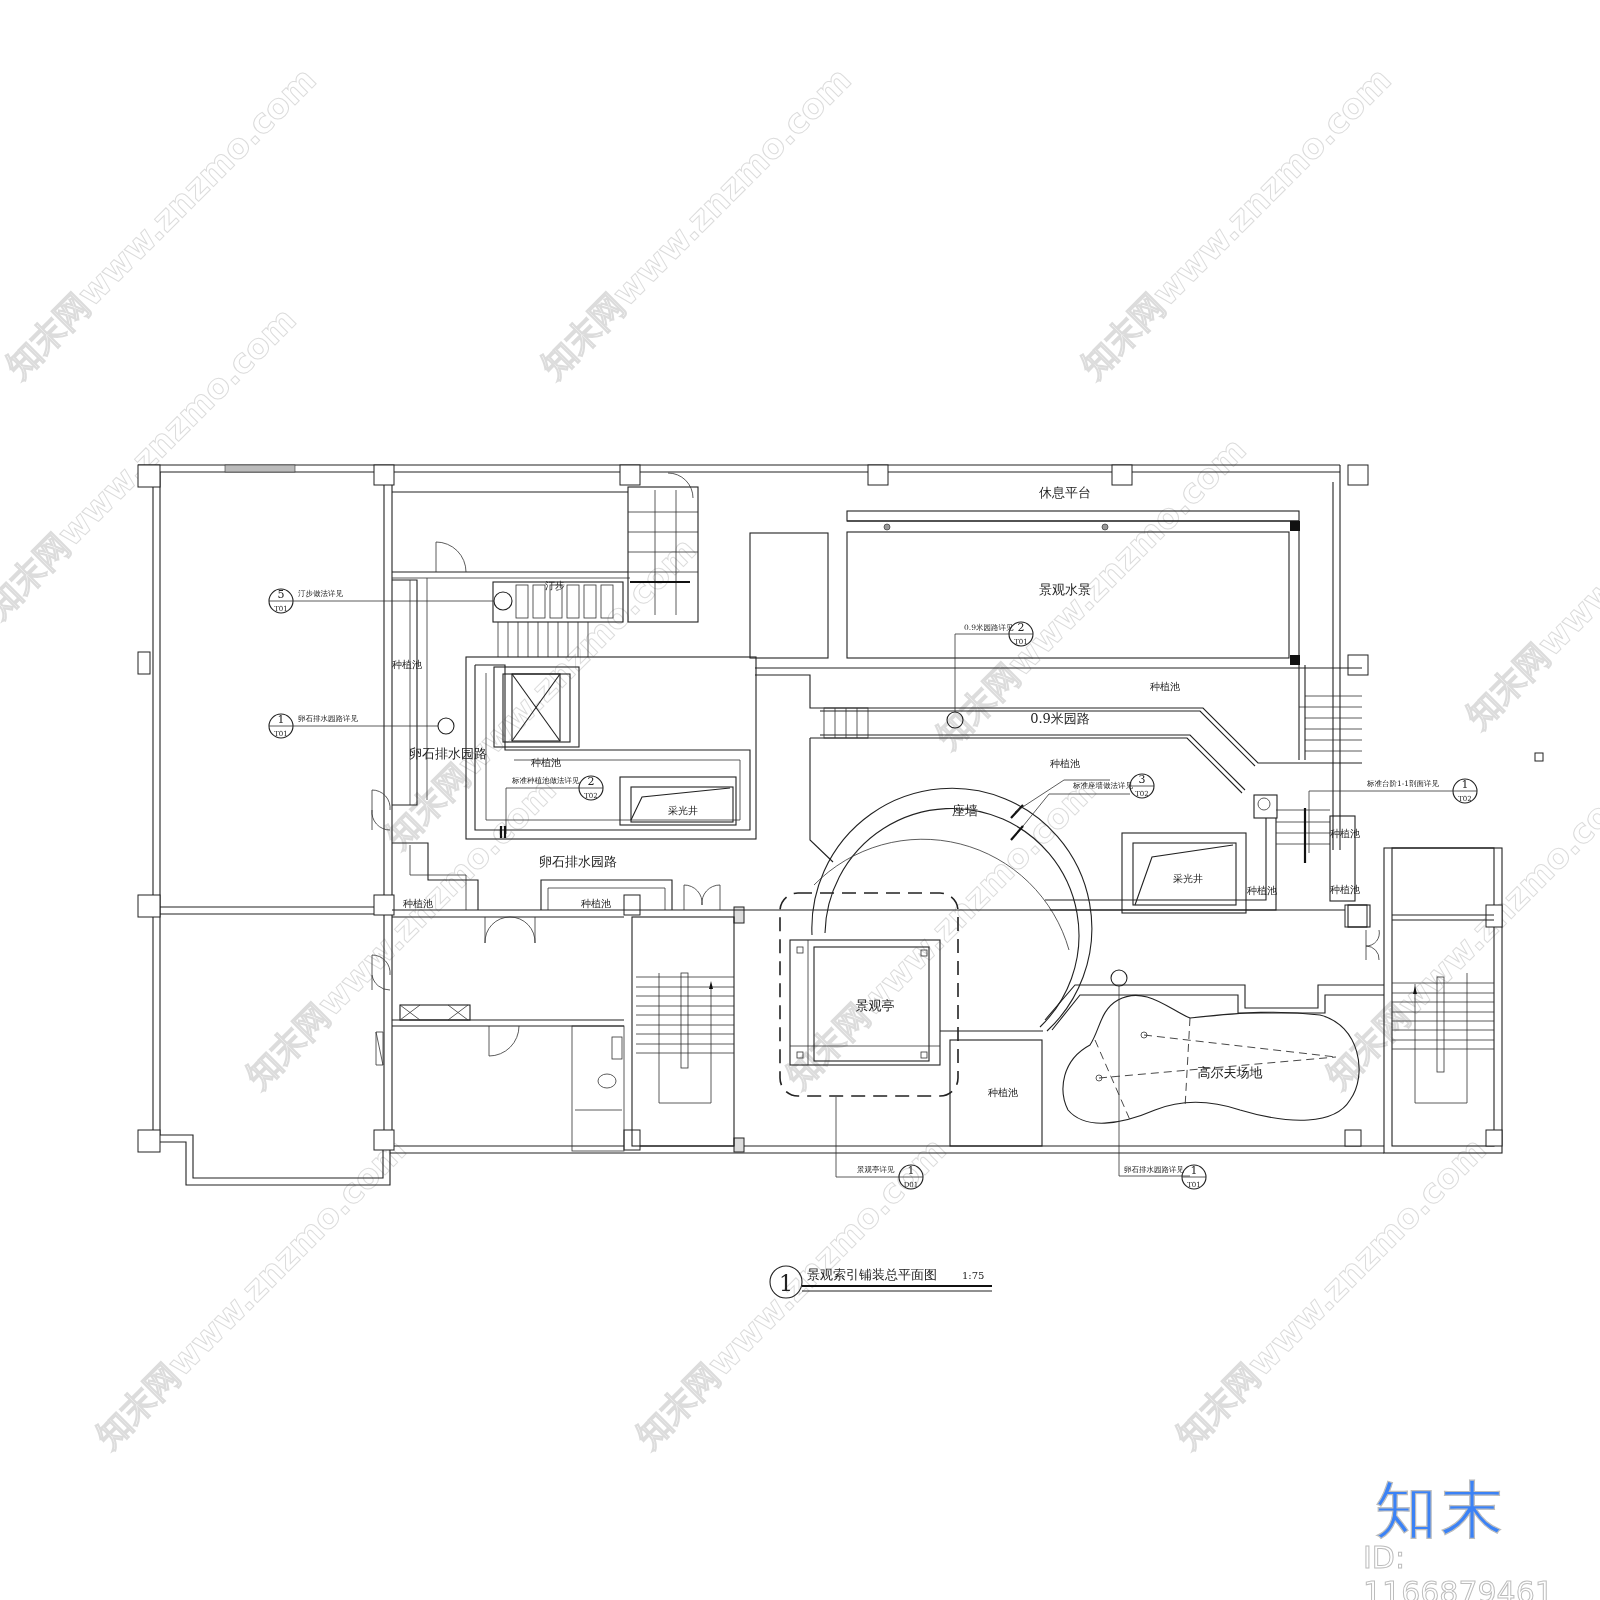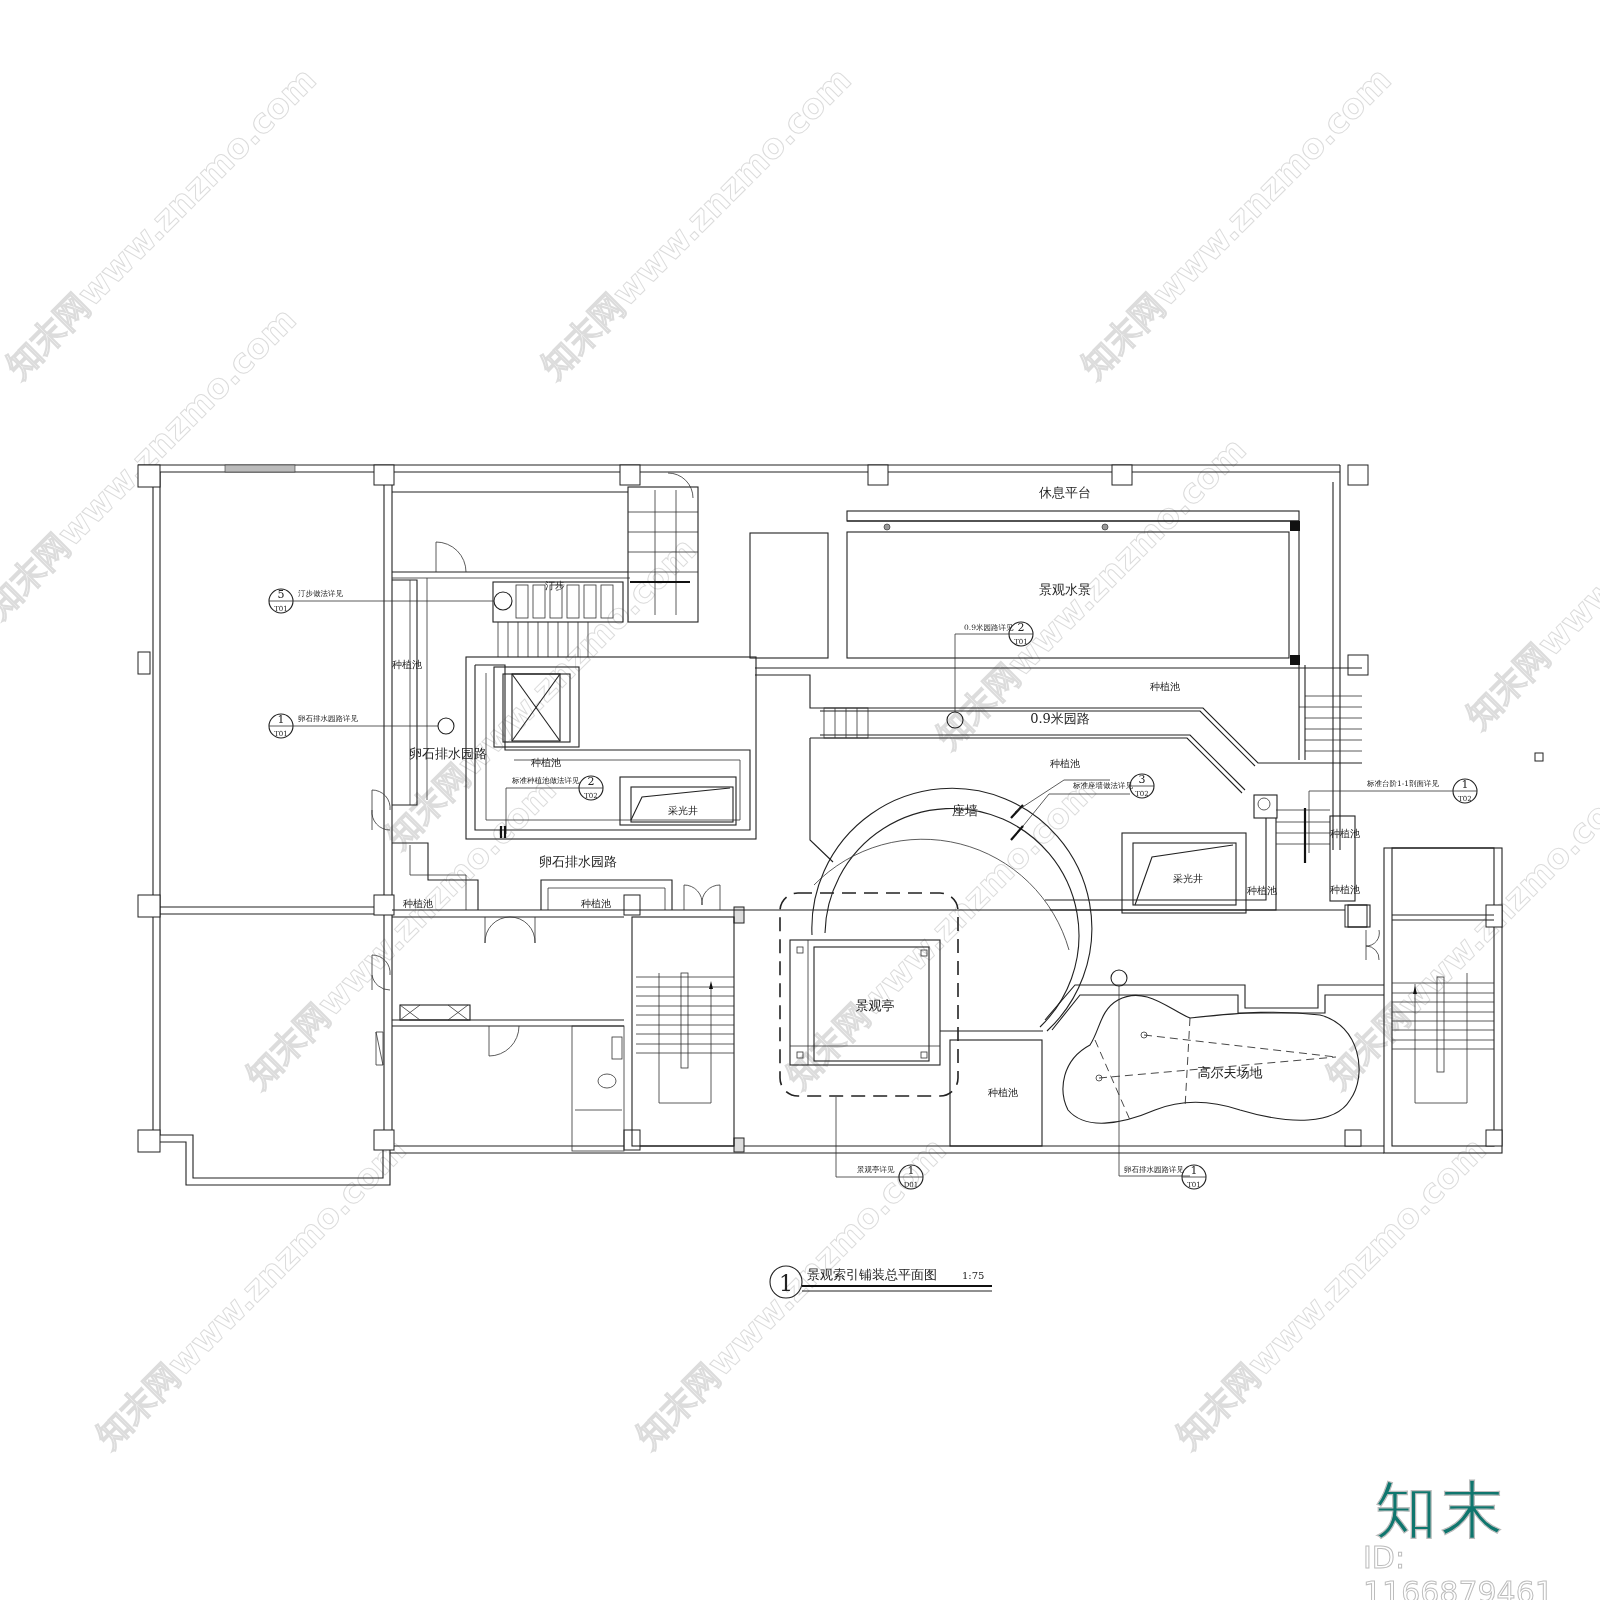"知末" .brand { color: #0f766e -> #3b82f6 }
